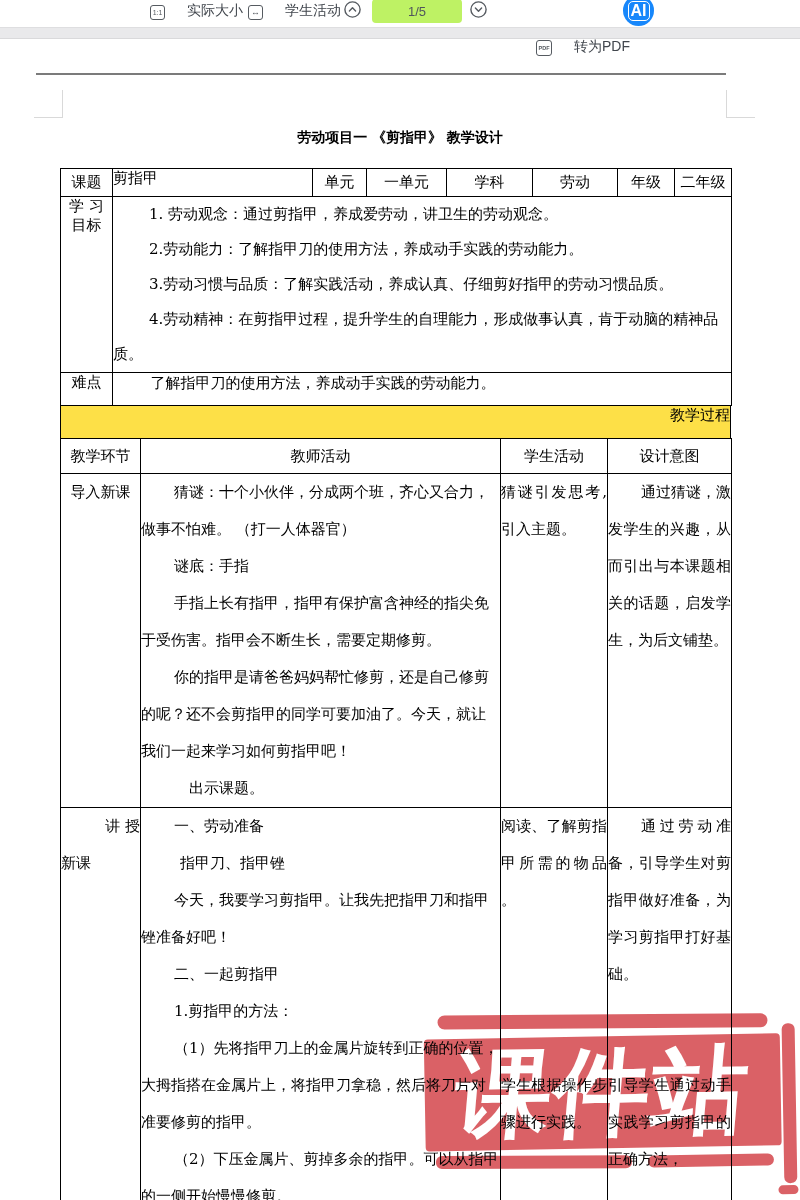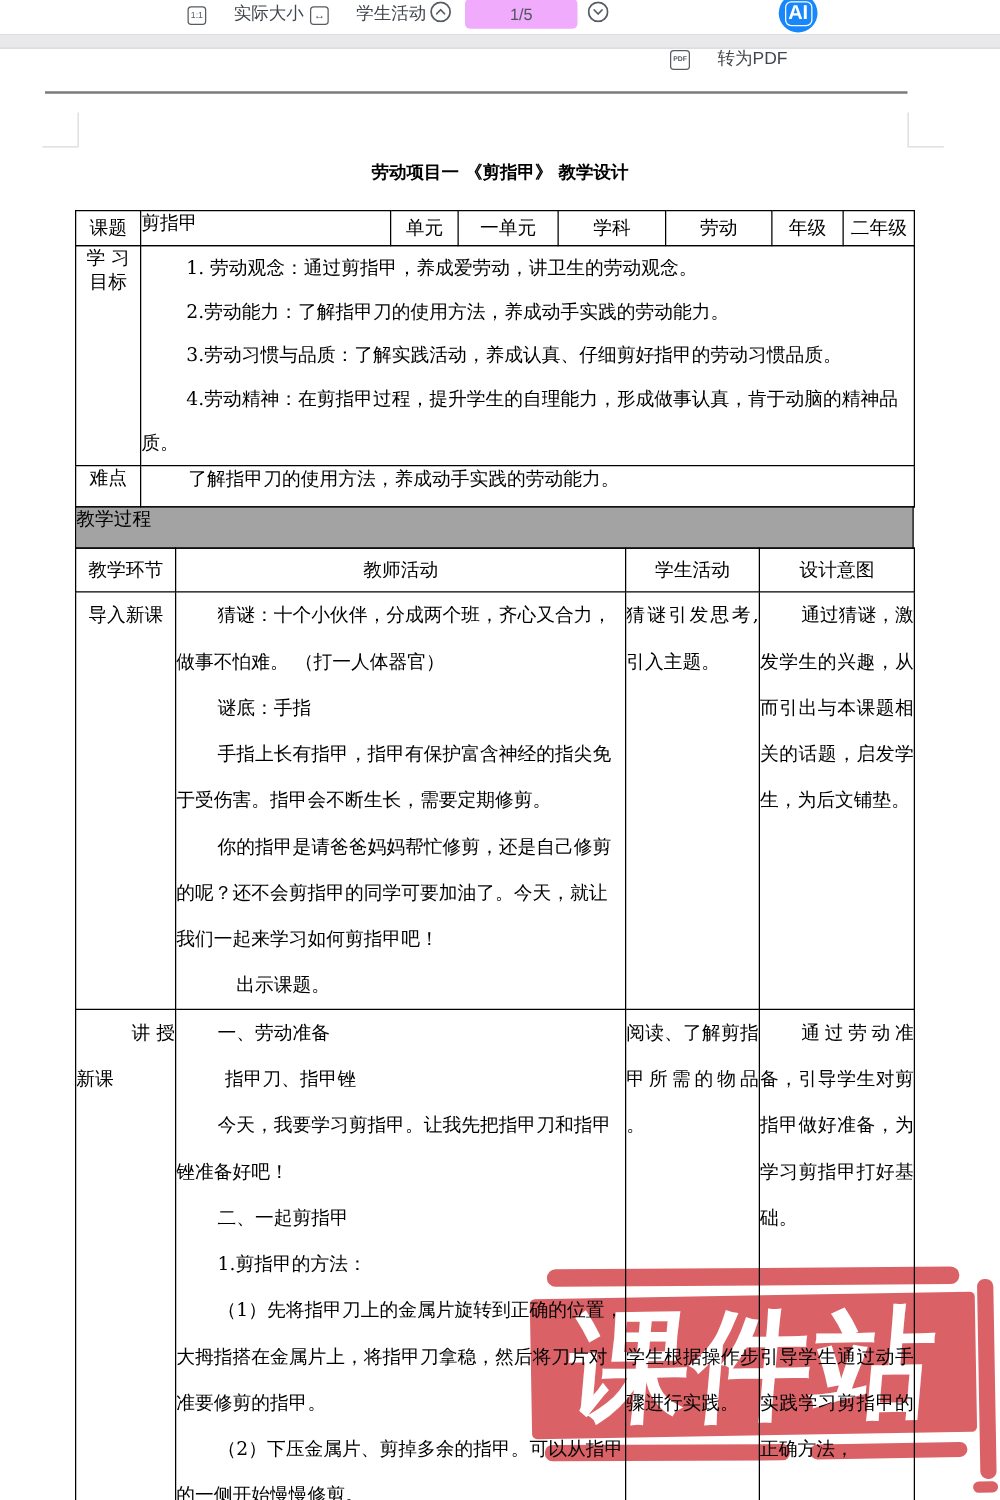"1/5" .page-box { background: #f0abfc -> #bef264 }
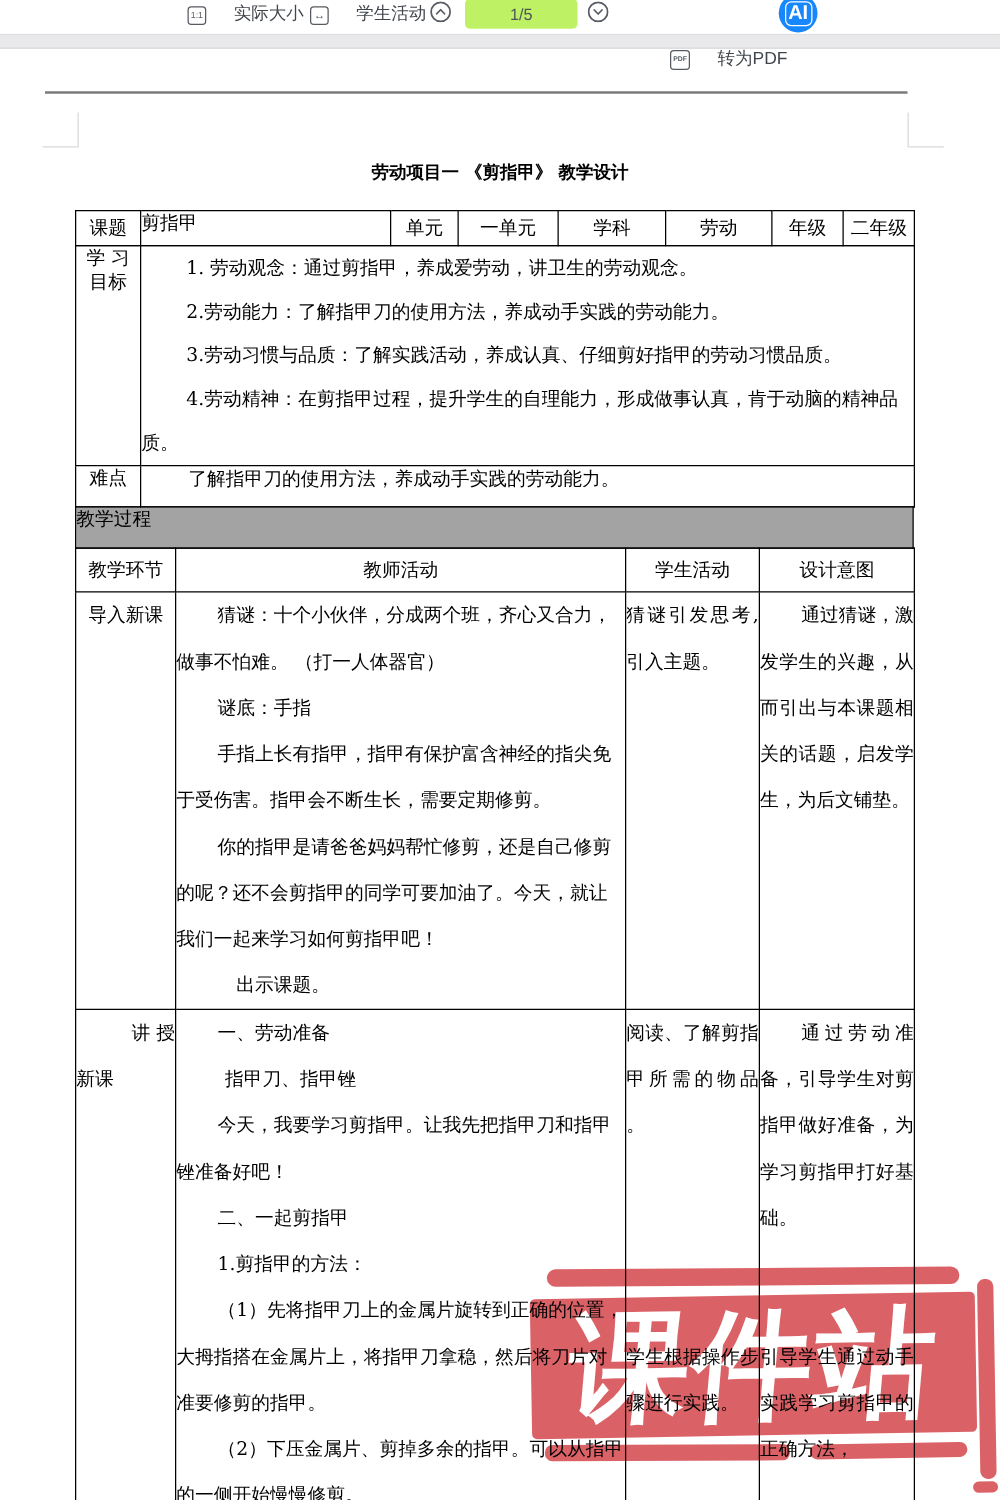"教学过程" .process-hd { background: #a3a3a3 -> #fde047; text-align: left -> right }
